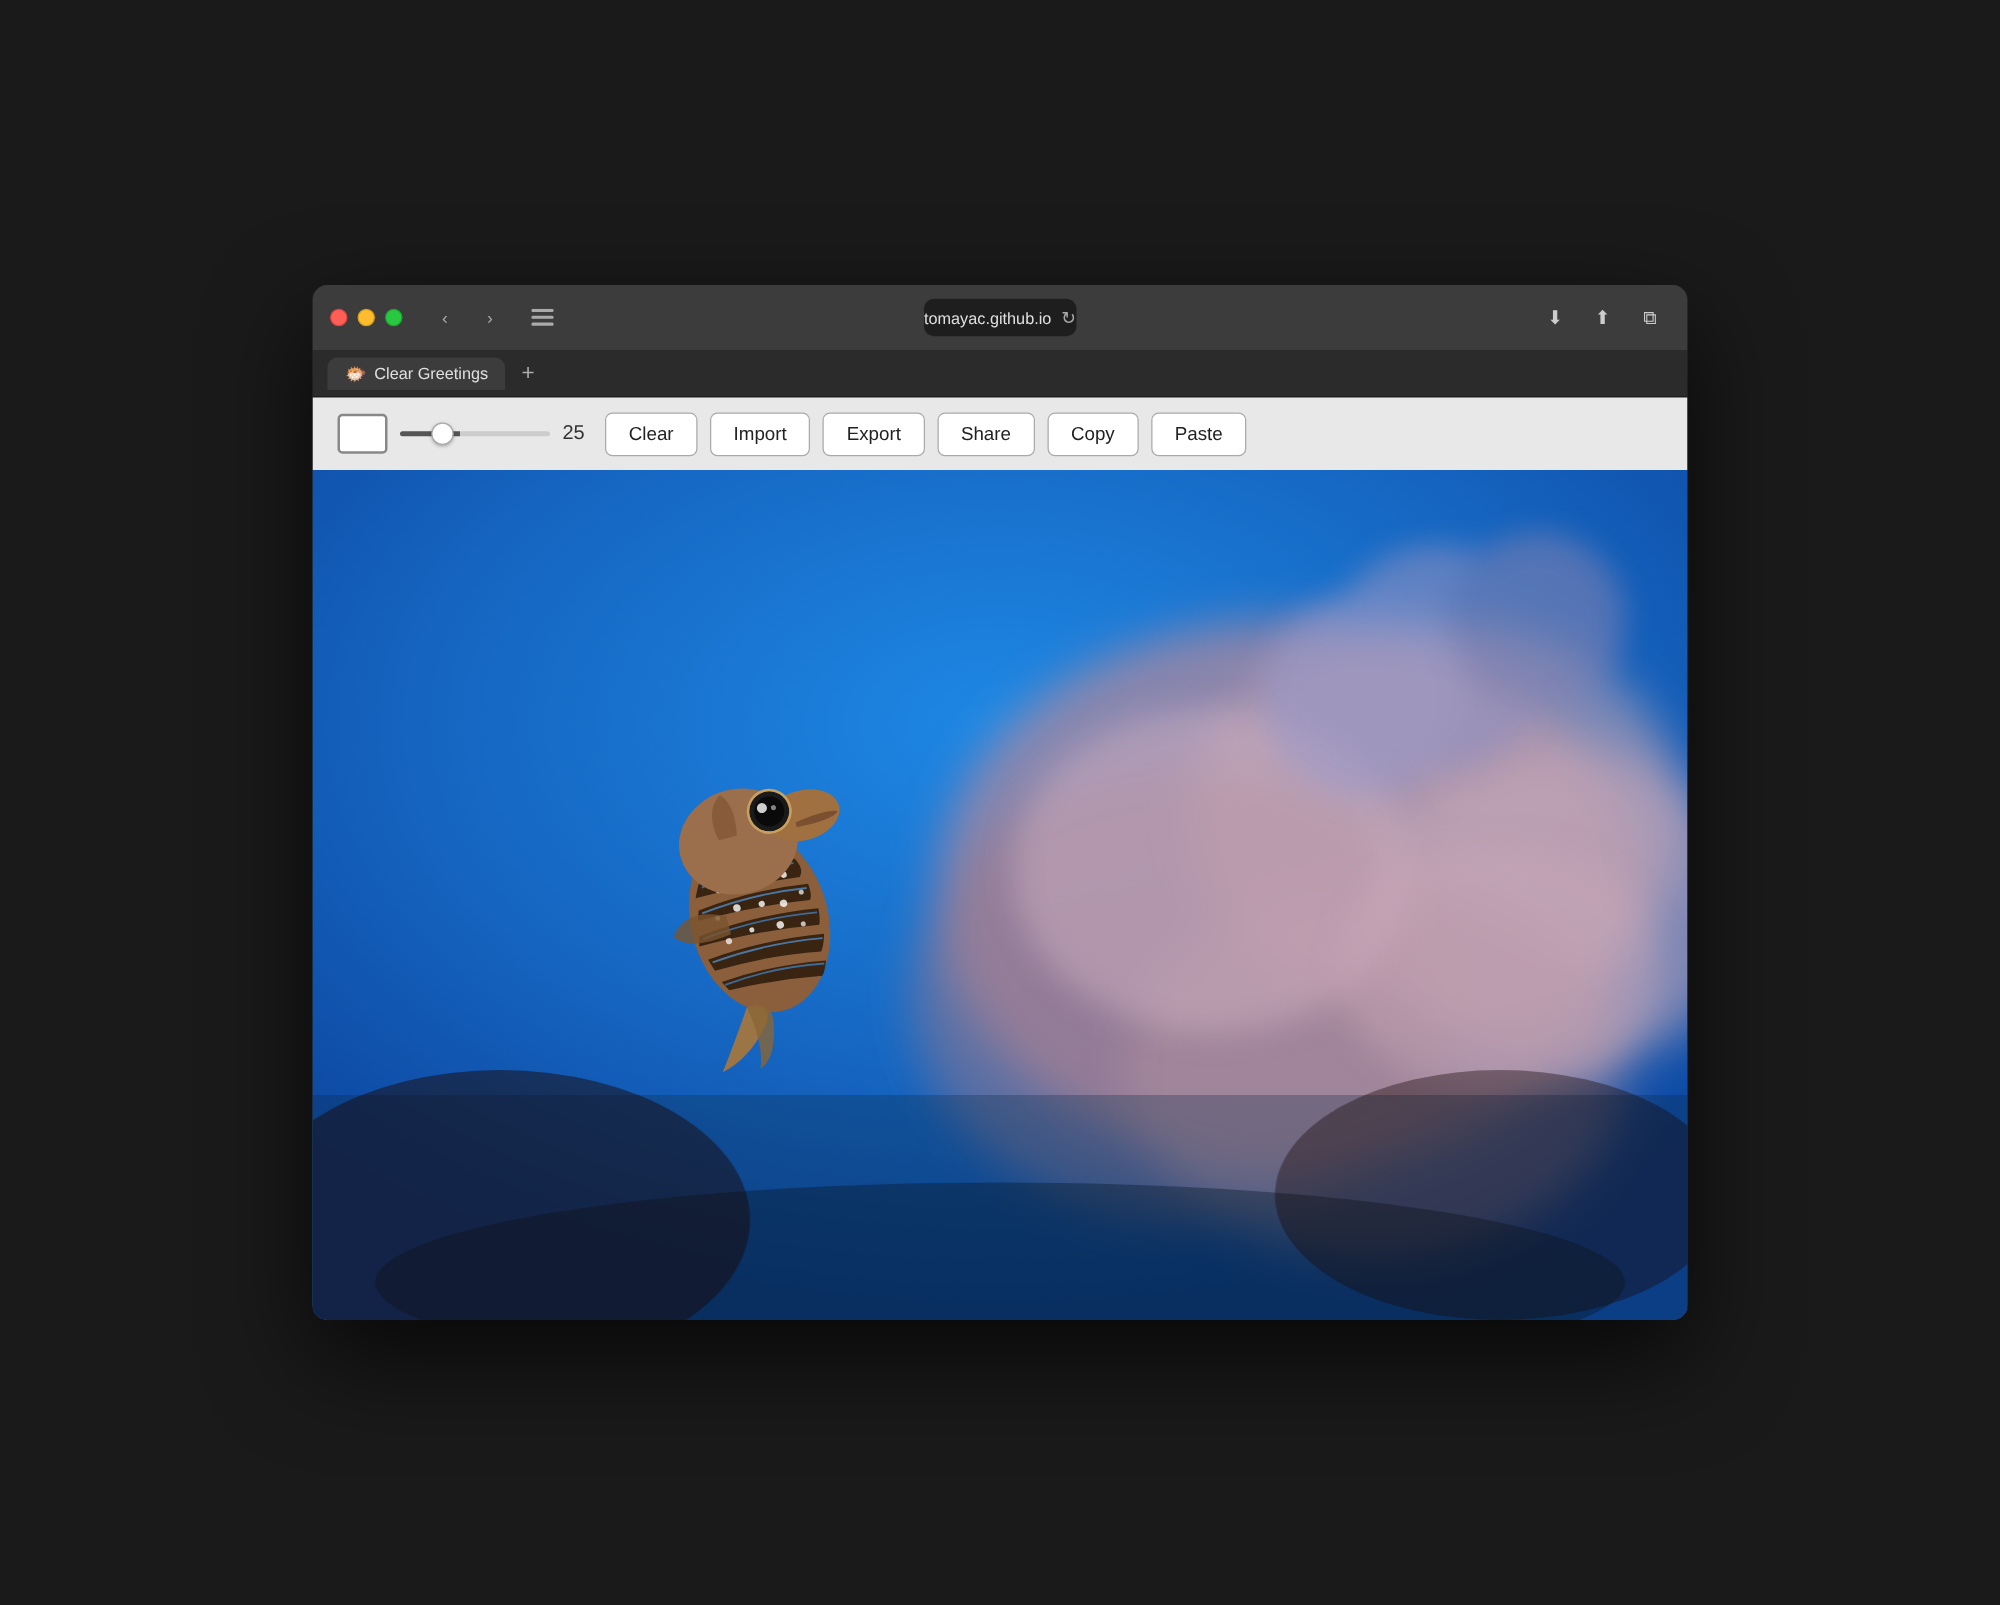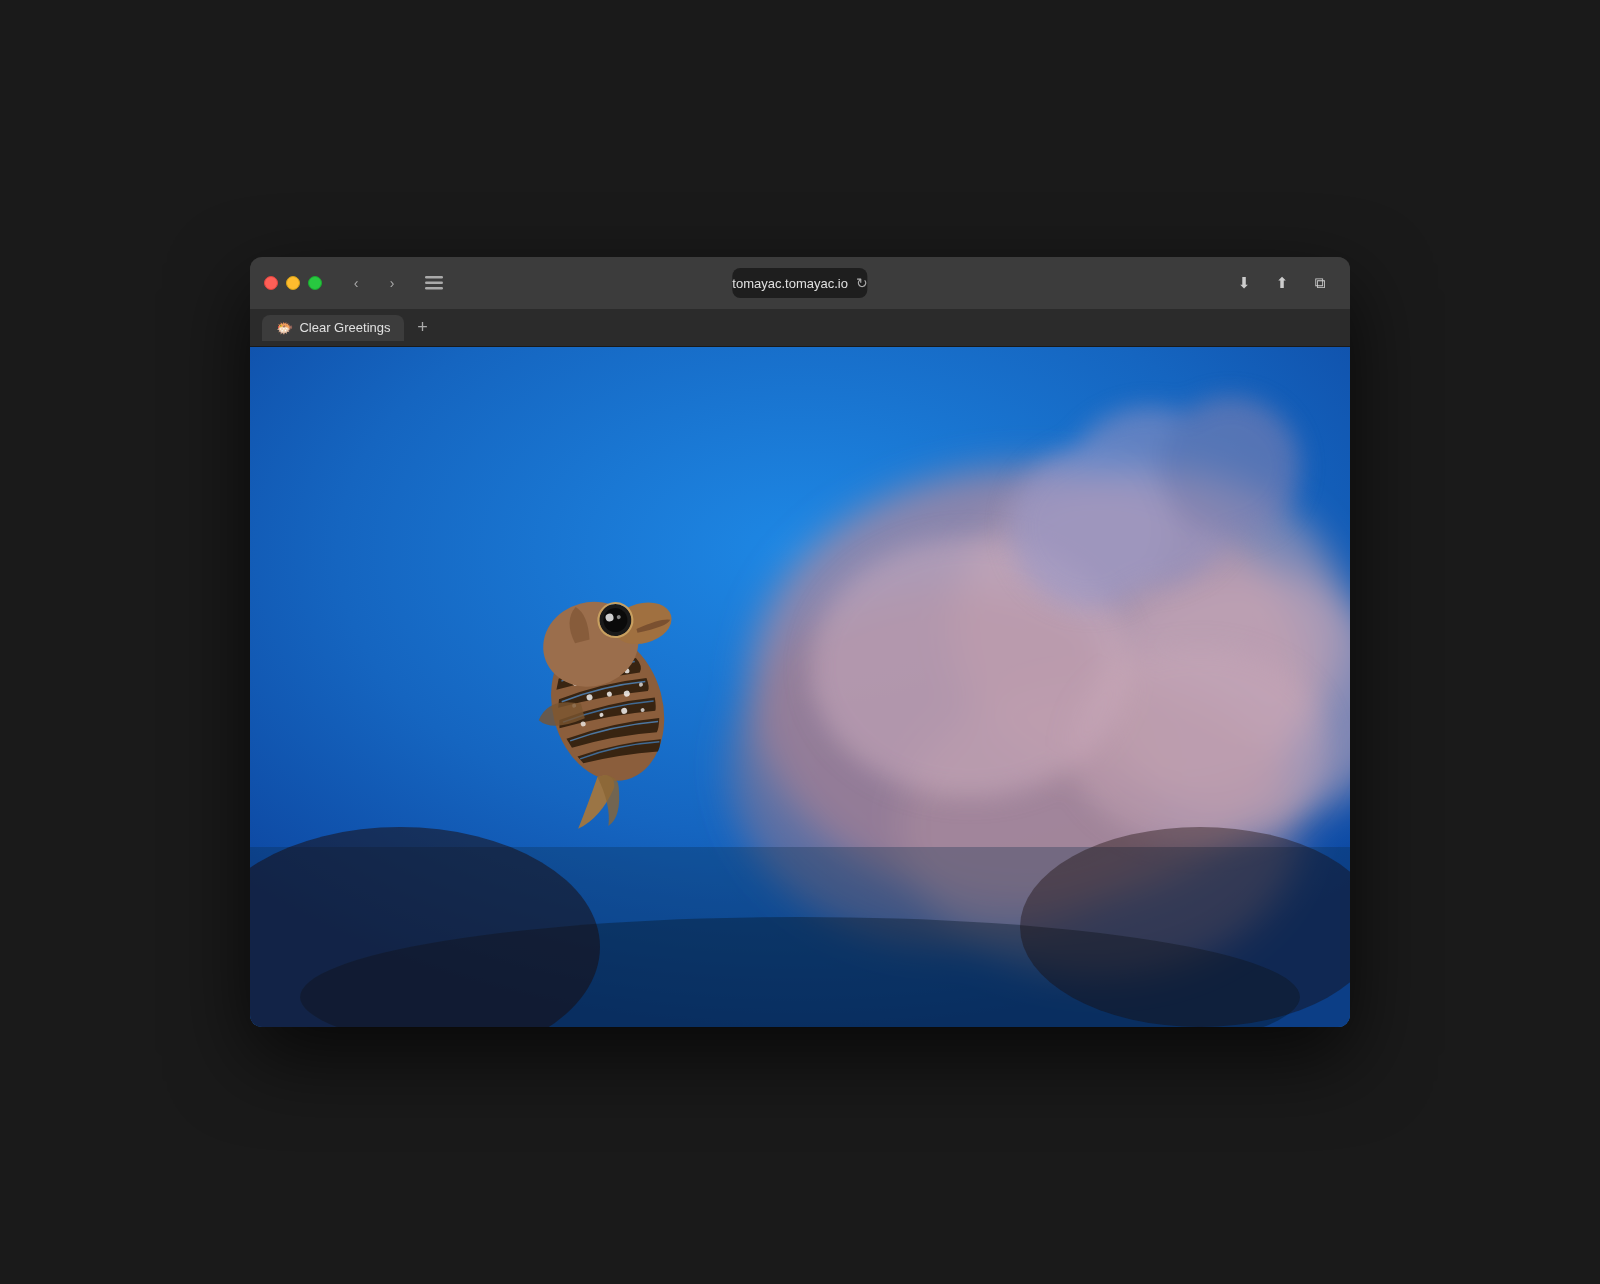"tomayac.tomayac.io" span.address-text { text: tomayac.tomayac.io -> tomayac.github.io }
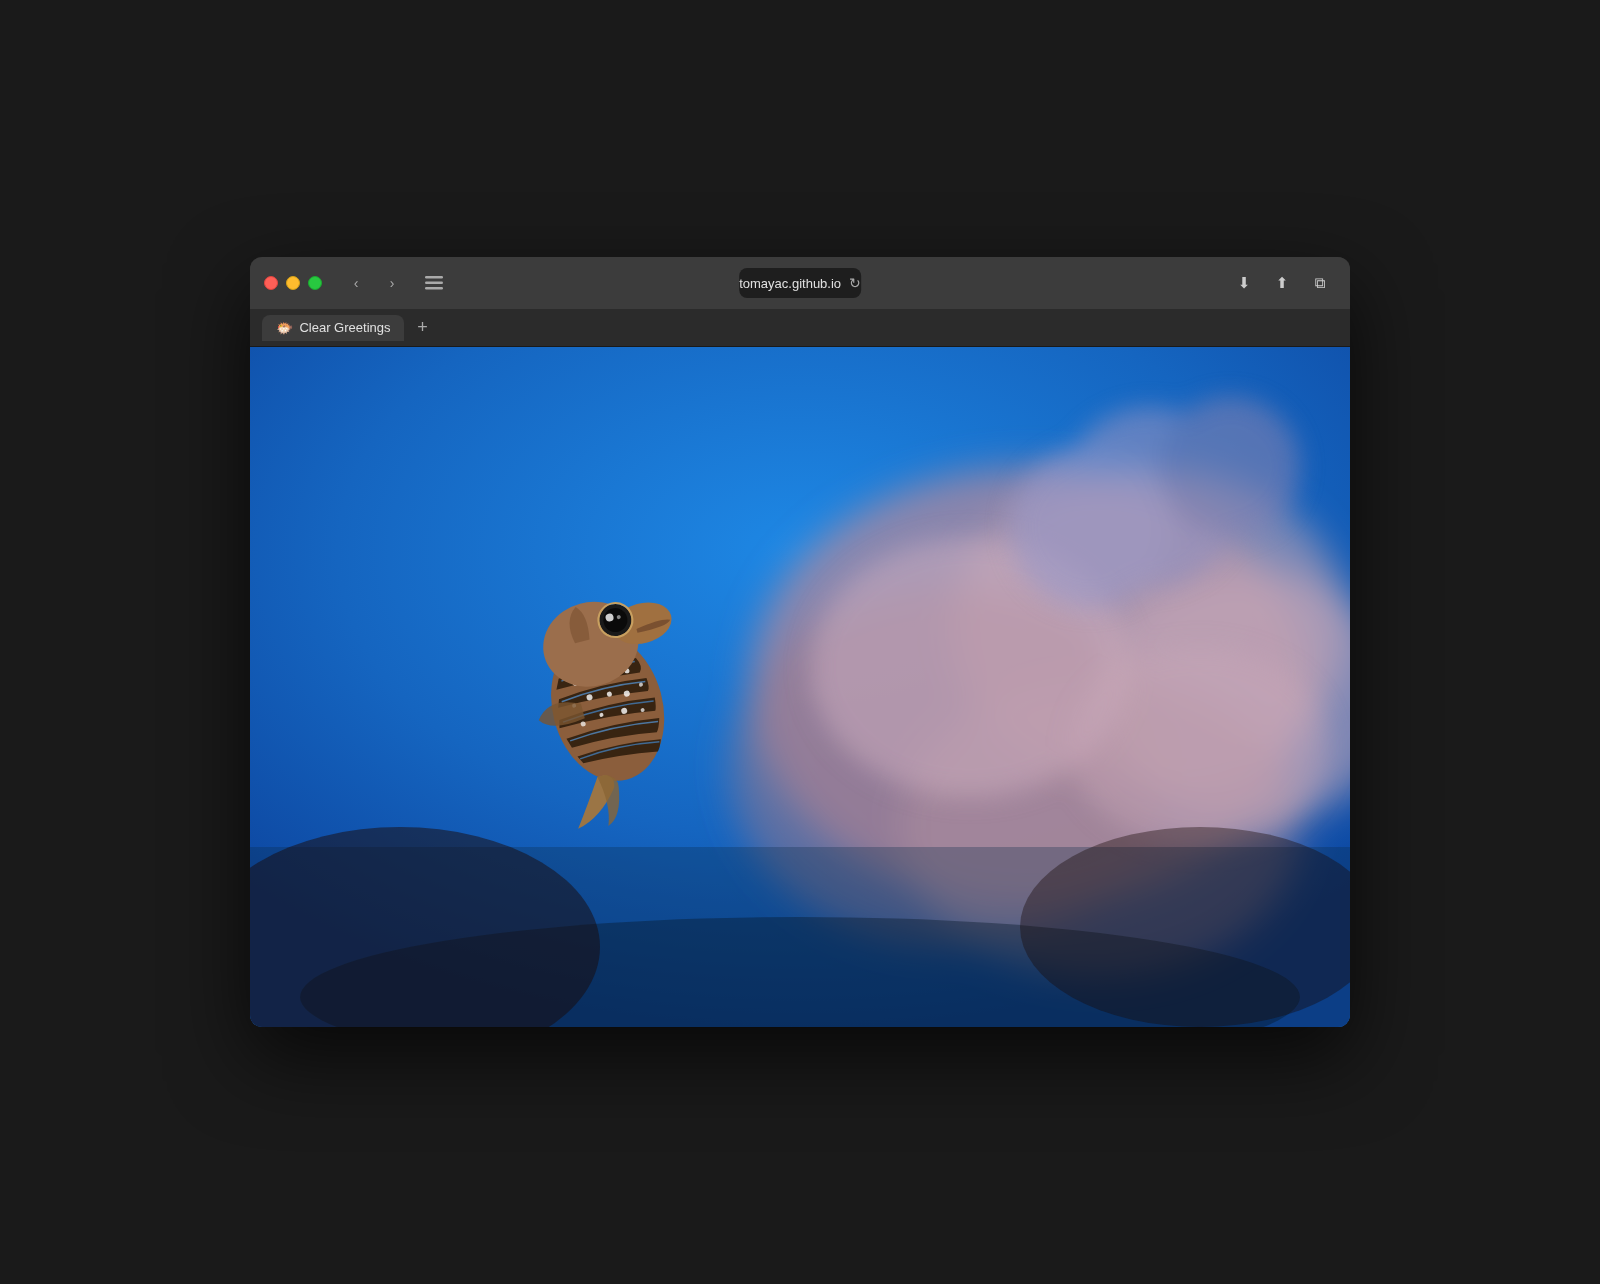"25" div.app-toolbar { html: none -> <div> <div></div> <div> <input> <span>25</span> </div> <button>Clear</button> <button>Import</button> <button>Export</button> <button>Share</button> <button>Copy</button> <button>Paste</button> </div> }
